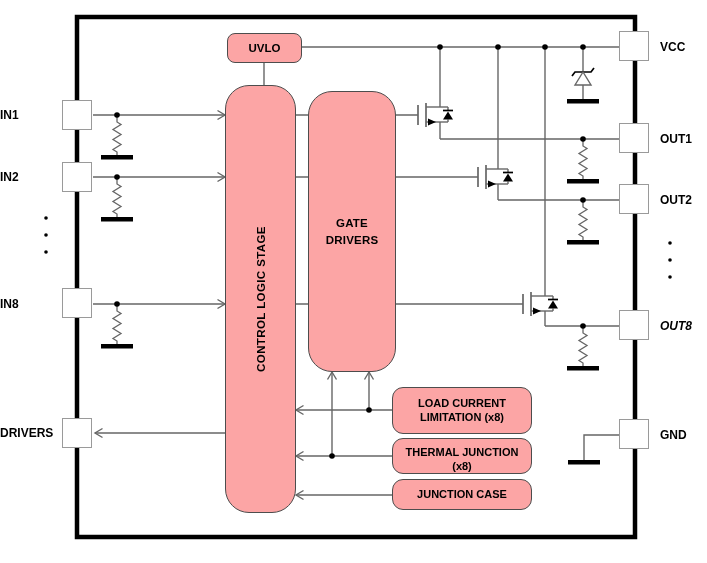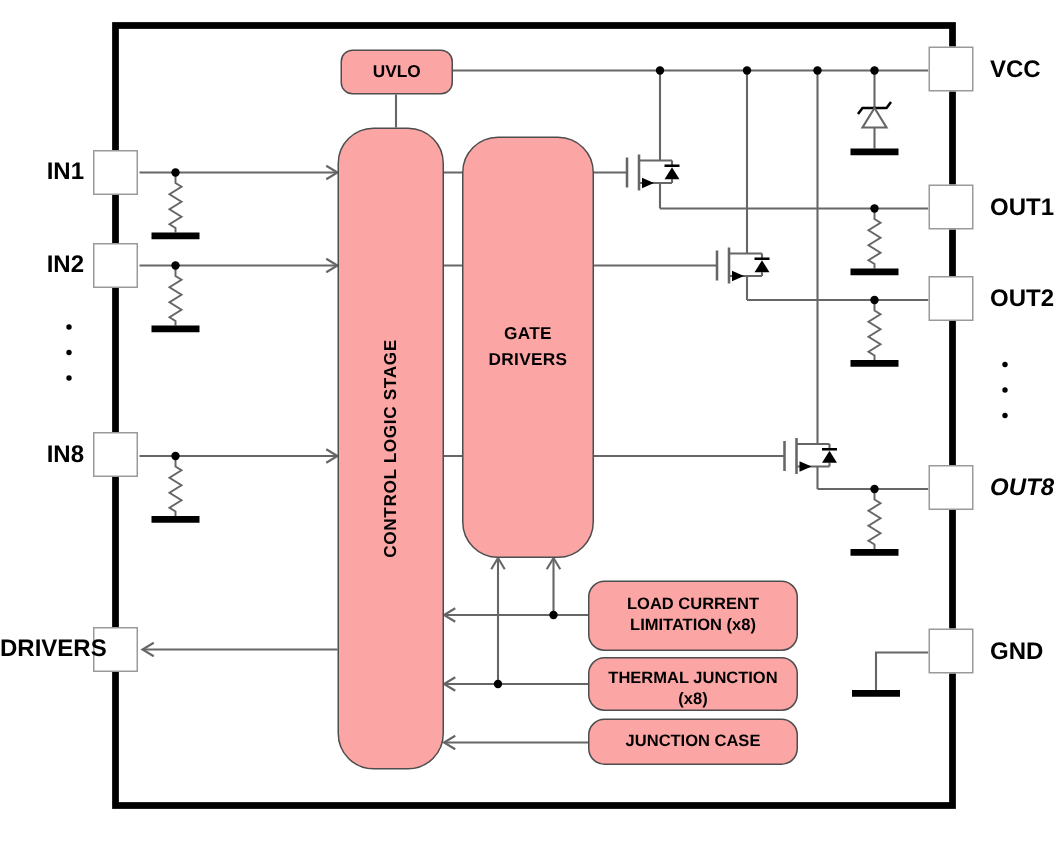"VCC" .plabel { font-size: 16px -> 12px }
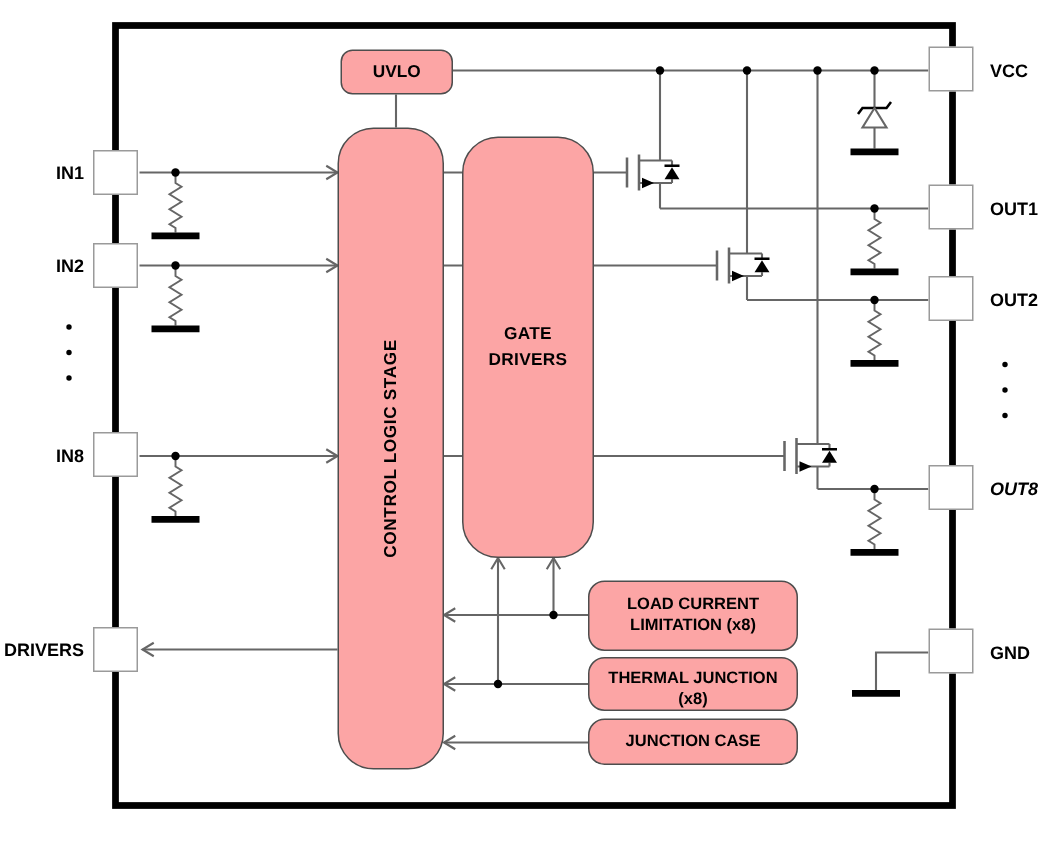"IN1" .plabel.left { text-align: right -> none }
